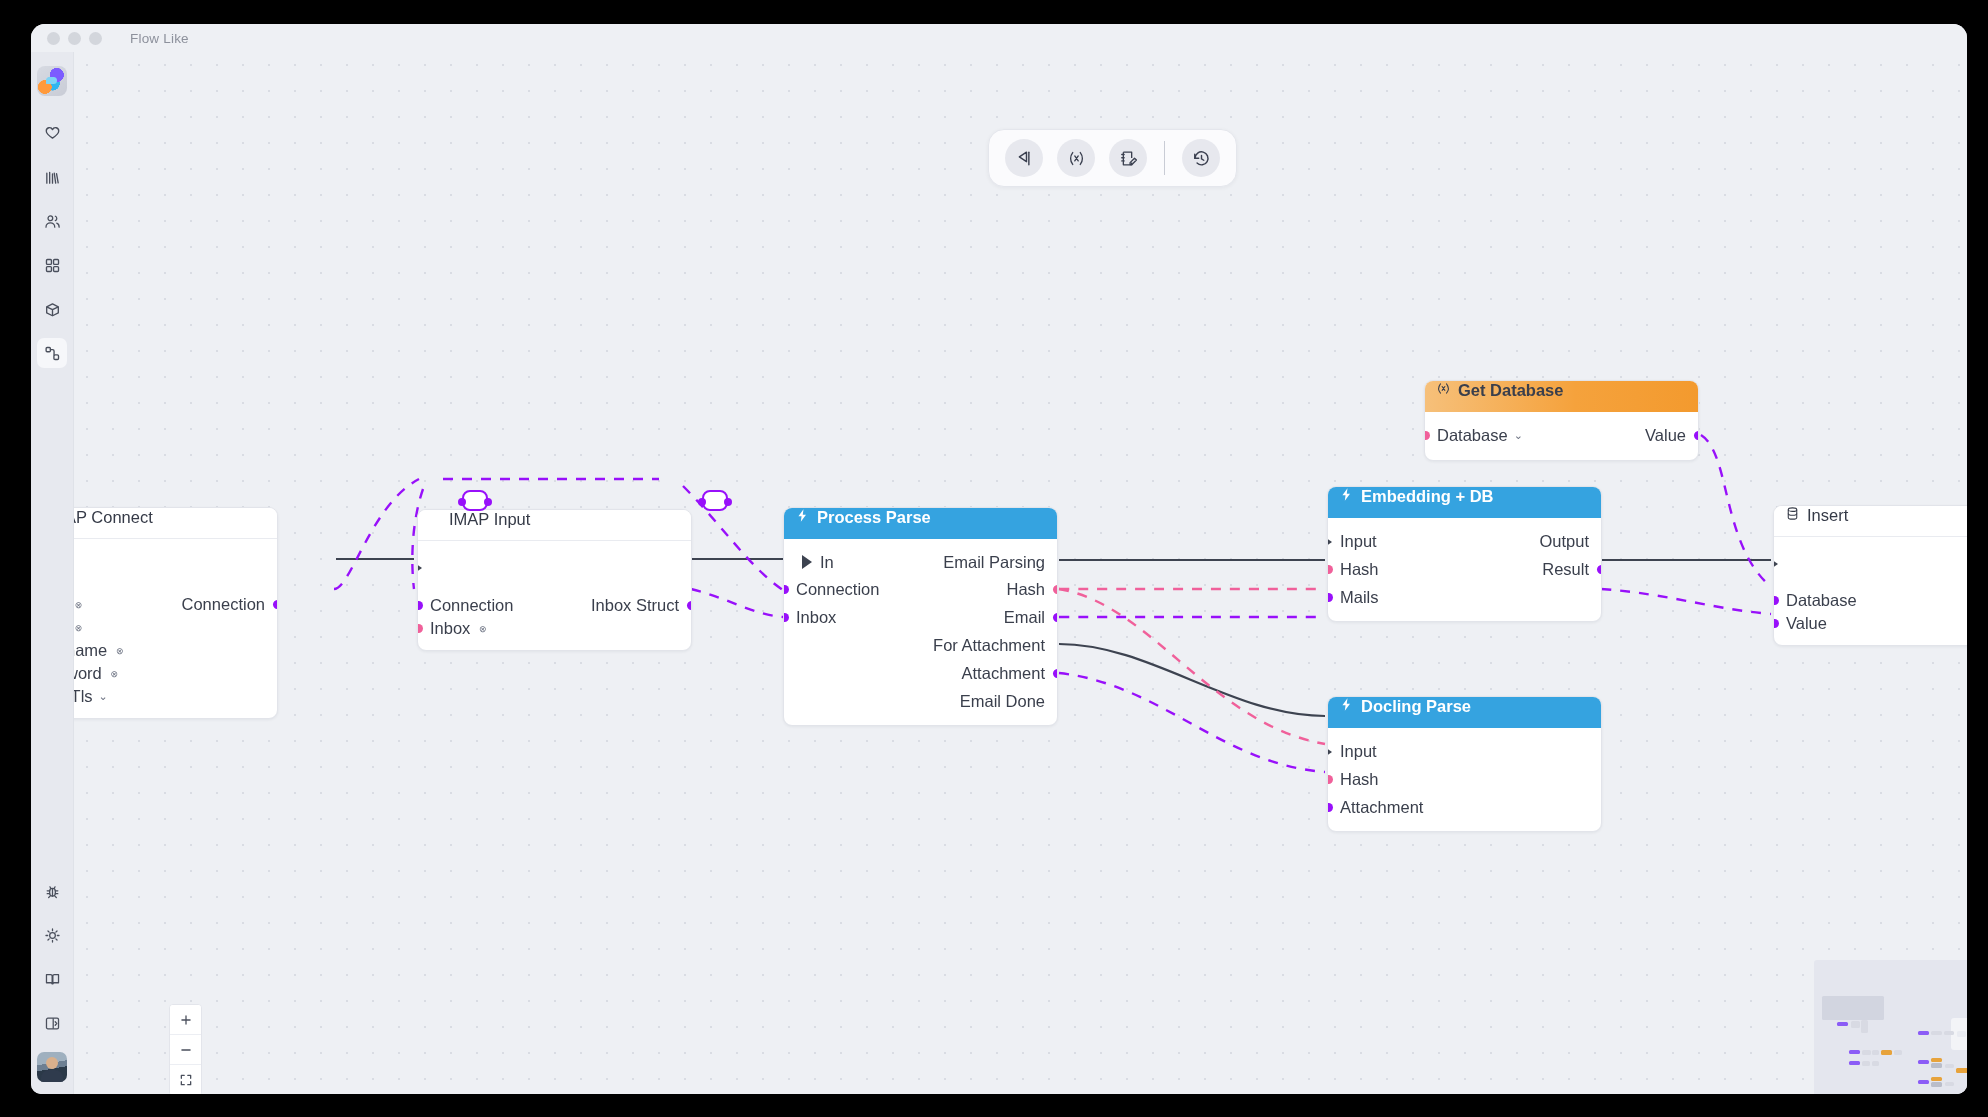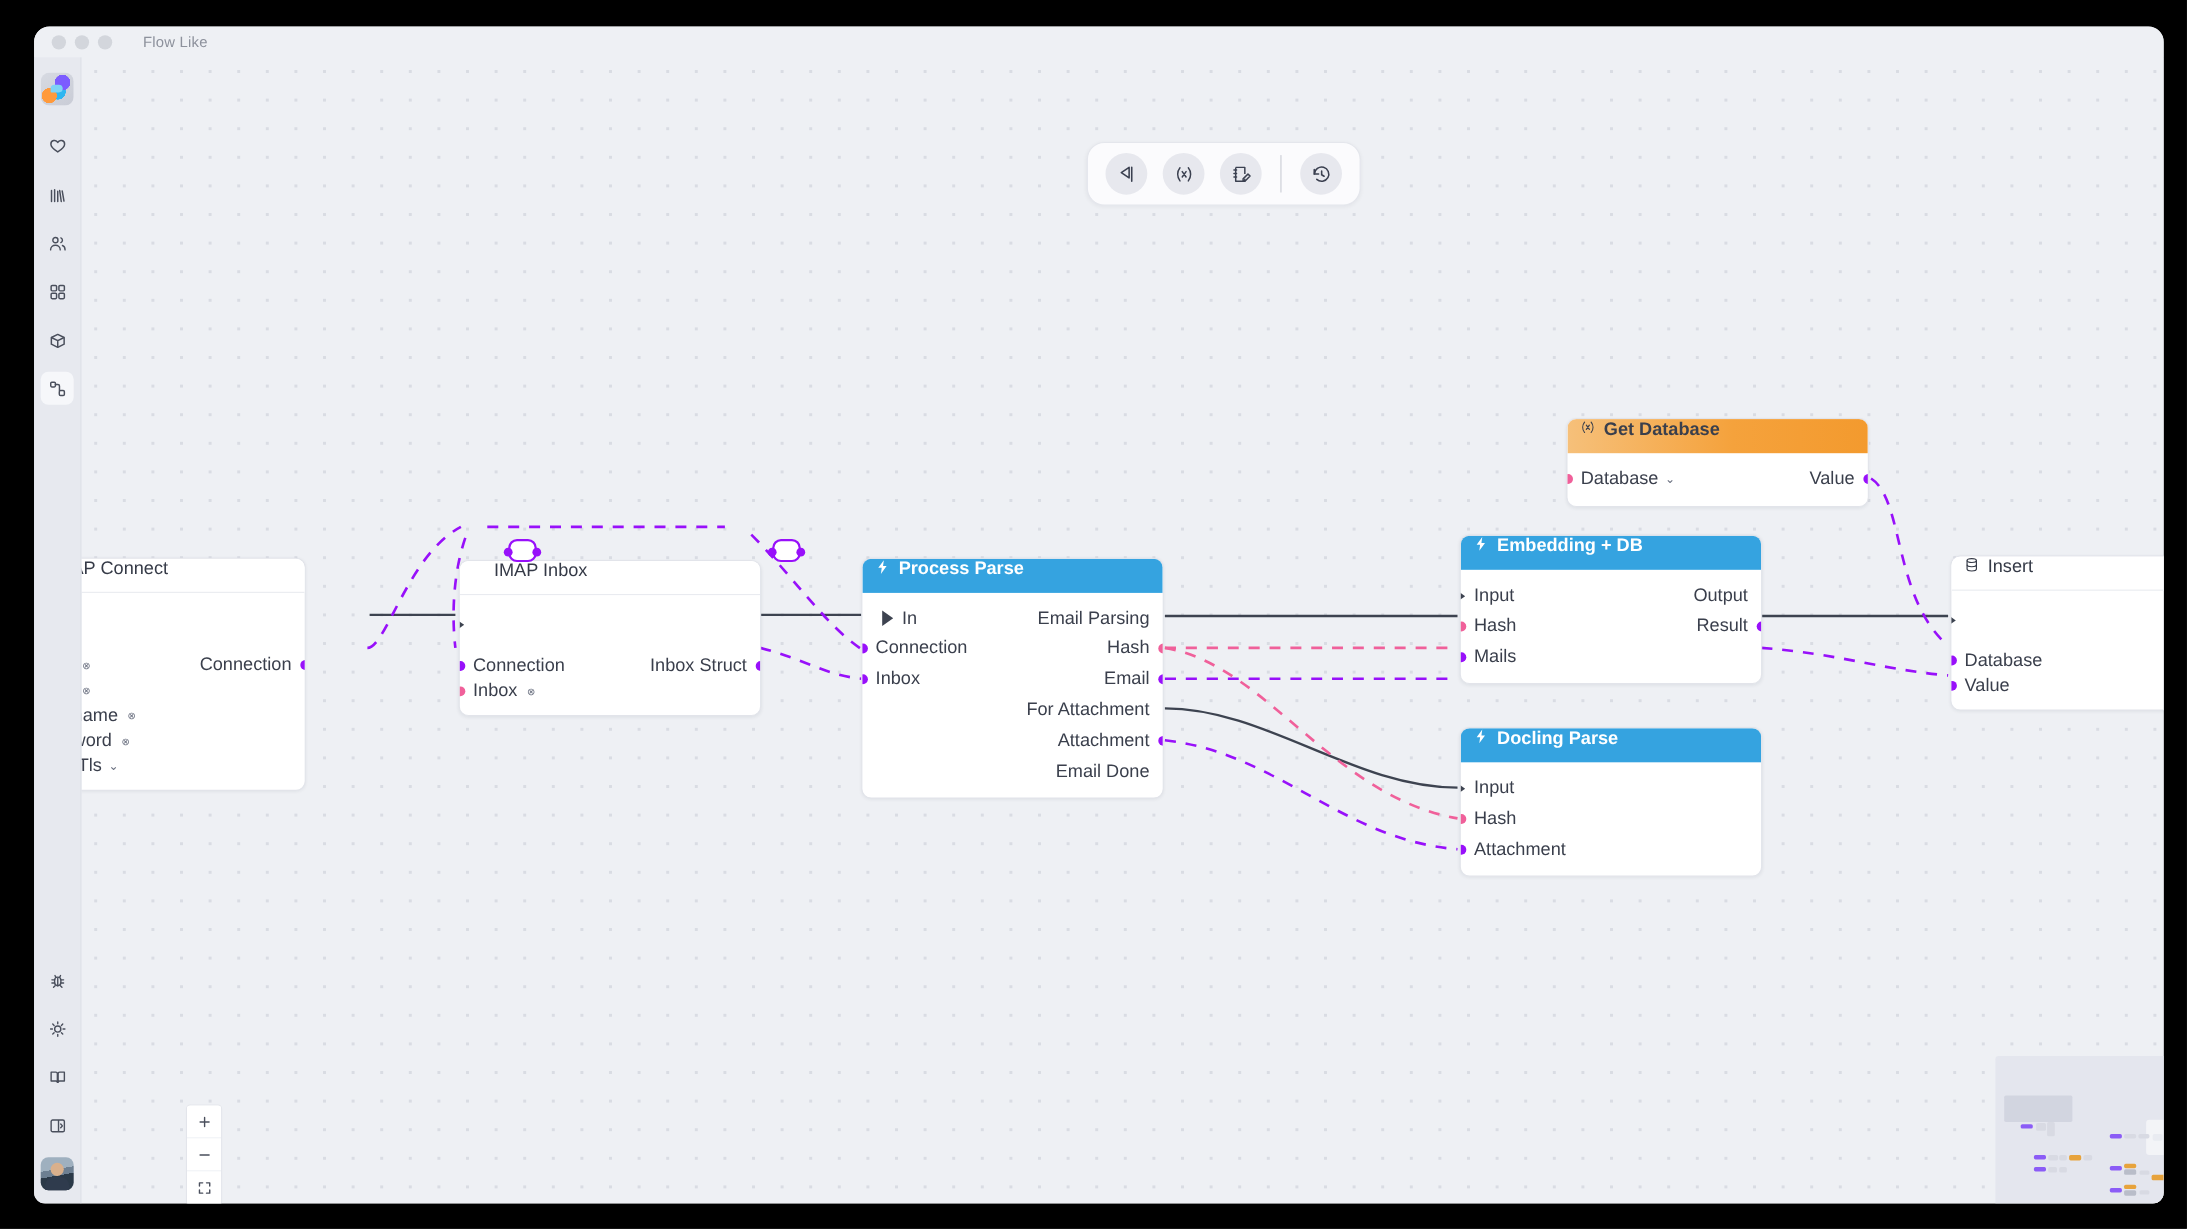"IMAP Inbox" span { text: Inbox -> Input }
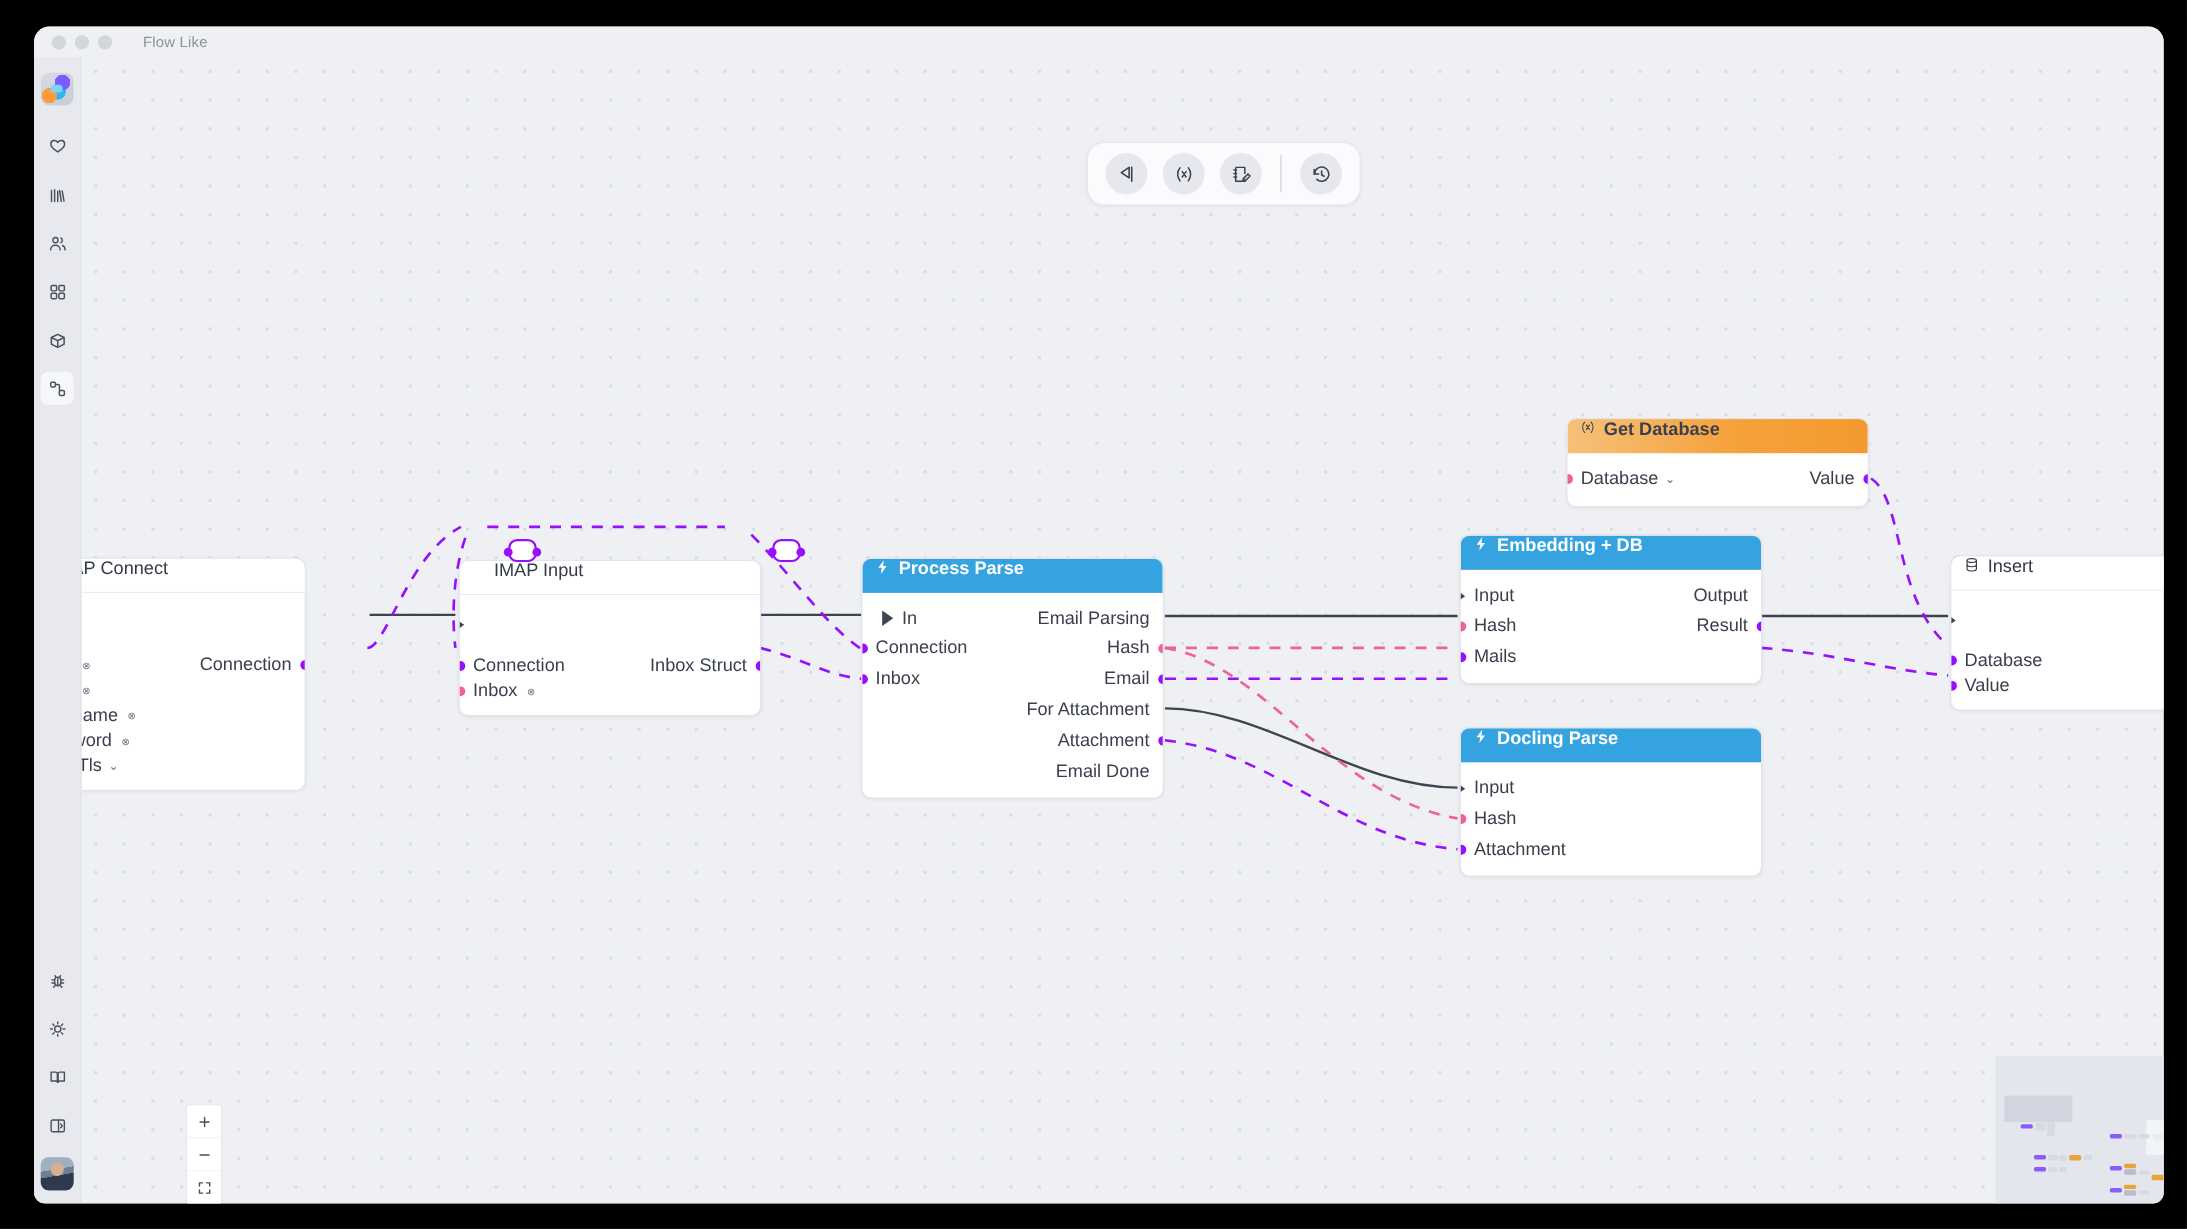"Docling Parse" div.node { top: 609px -> 644px }
